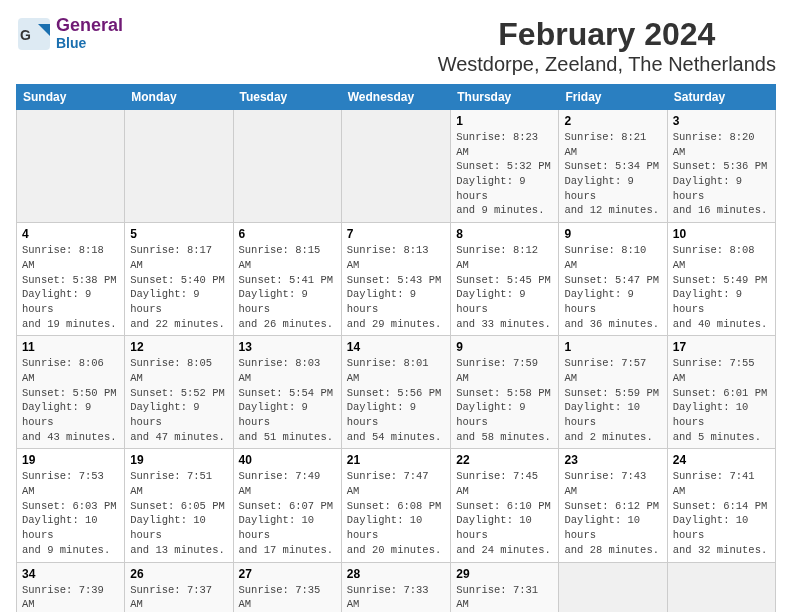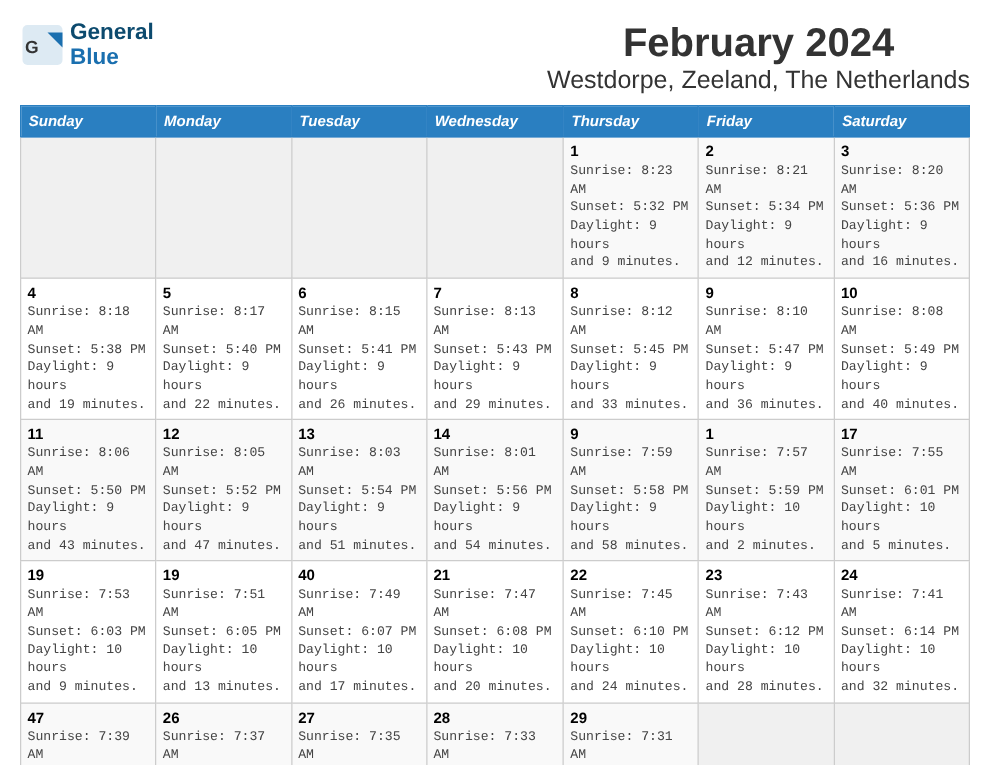"General" div { color: #0c4a6e -> #701a75 }
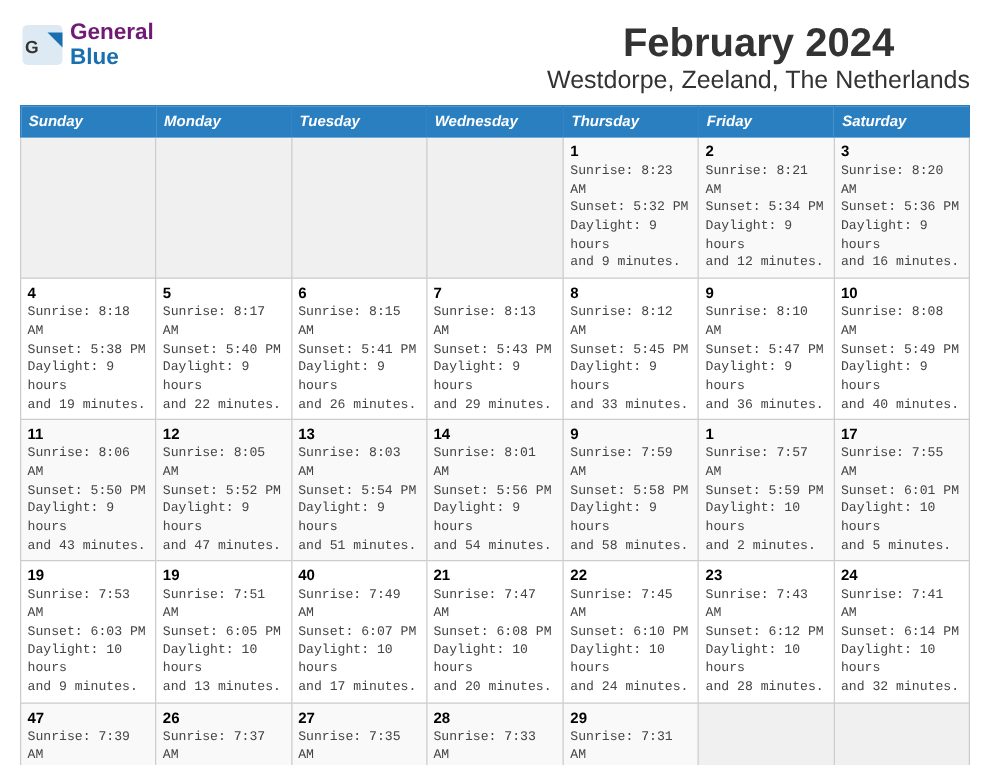"Blue" div { font-size: 18px -> 14px }
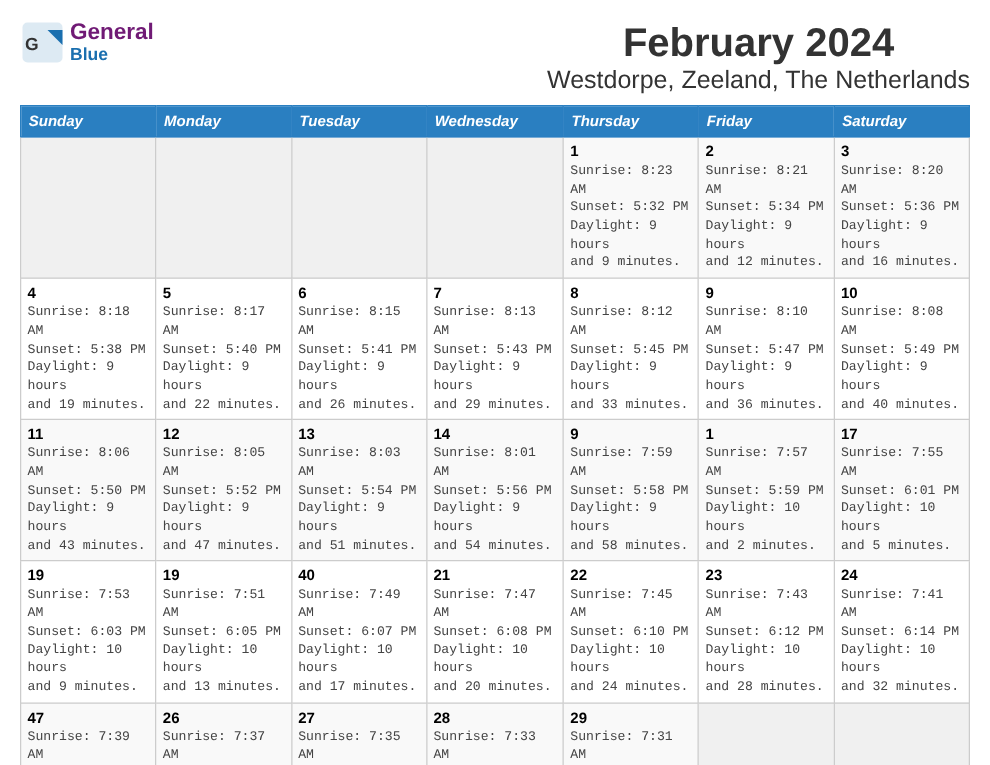"Sunday" thead tr th { font-style: italic -> none }
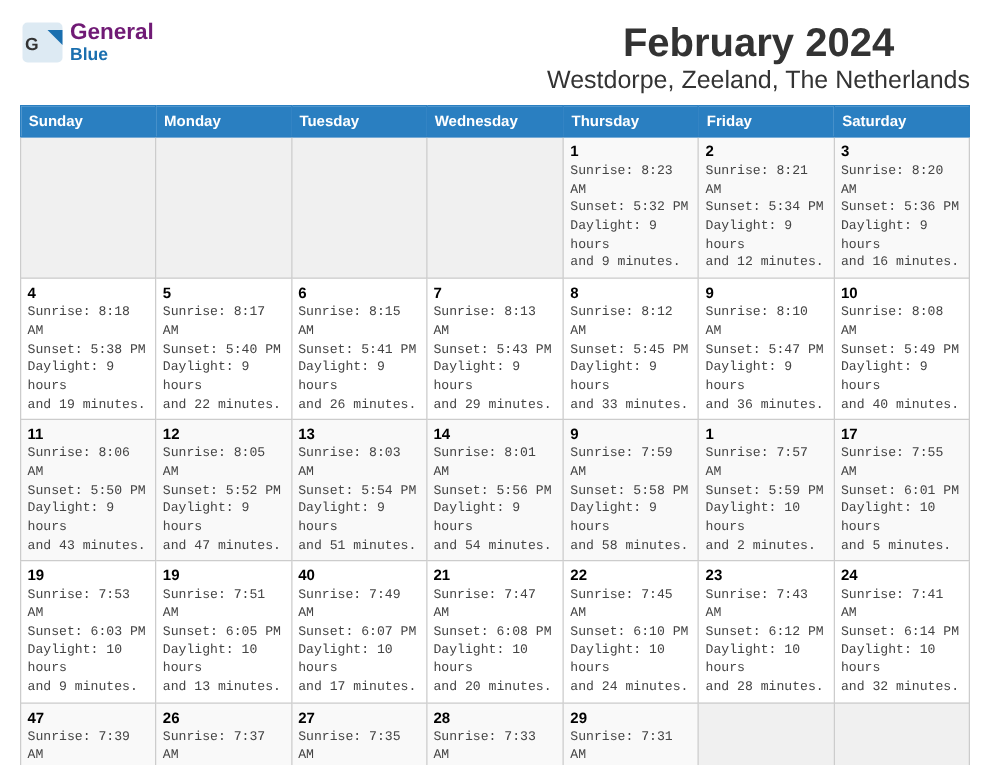"47" span.day-number { text: 47 -> 34 }
